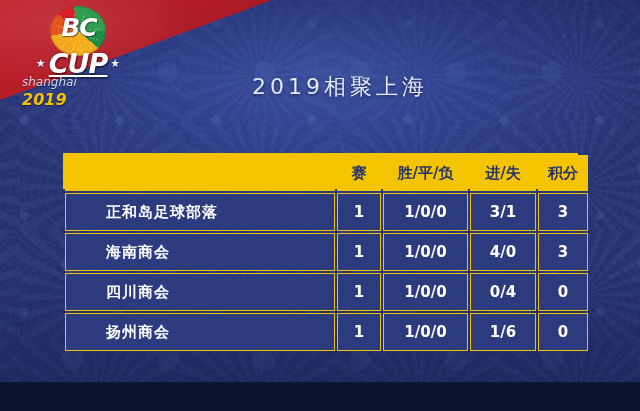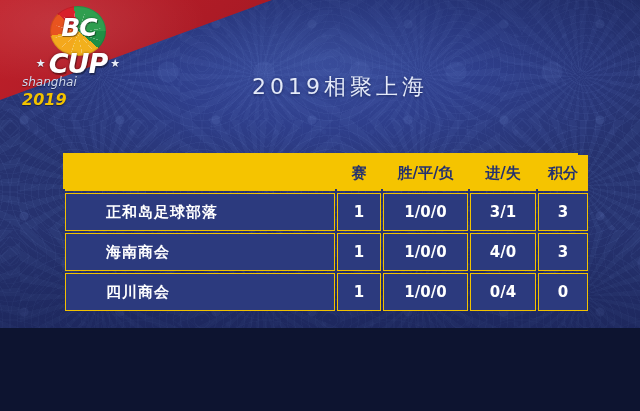"BC" #poster { height: 328px -> 382px }
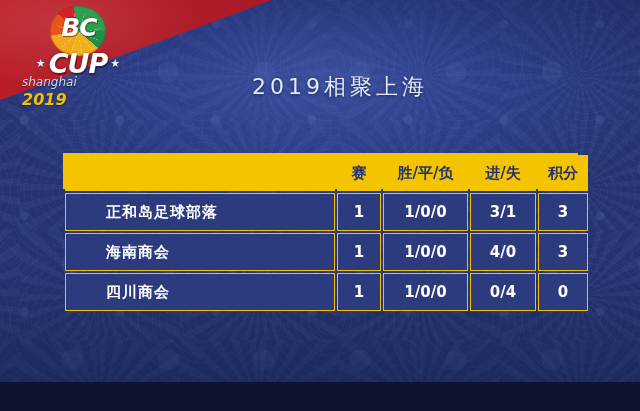"CUP" .logo-cup { text-decoration: none -> underline }
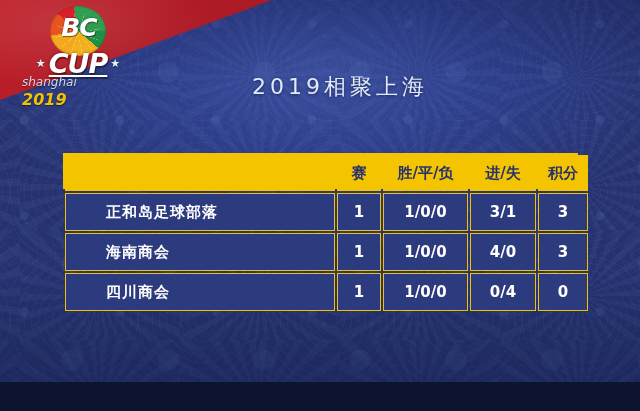"扬州商会" tr { html: none -> <tr> <td>扬州商会</td> <td>1</td> <td>1/0/0</td> <td>1/6</td> <td>0</td> </tr> }
